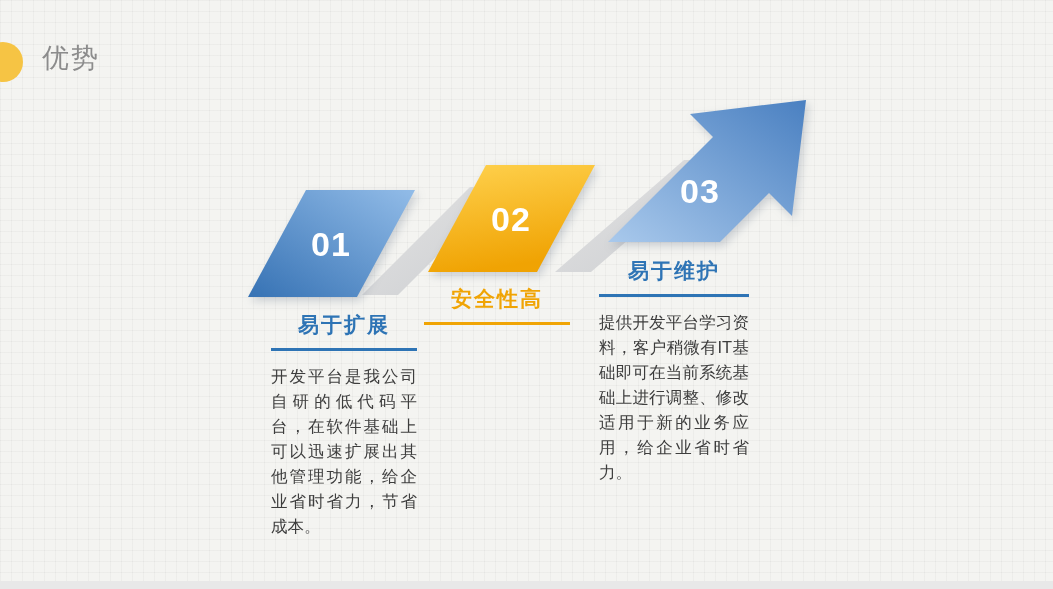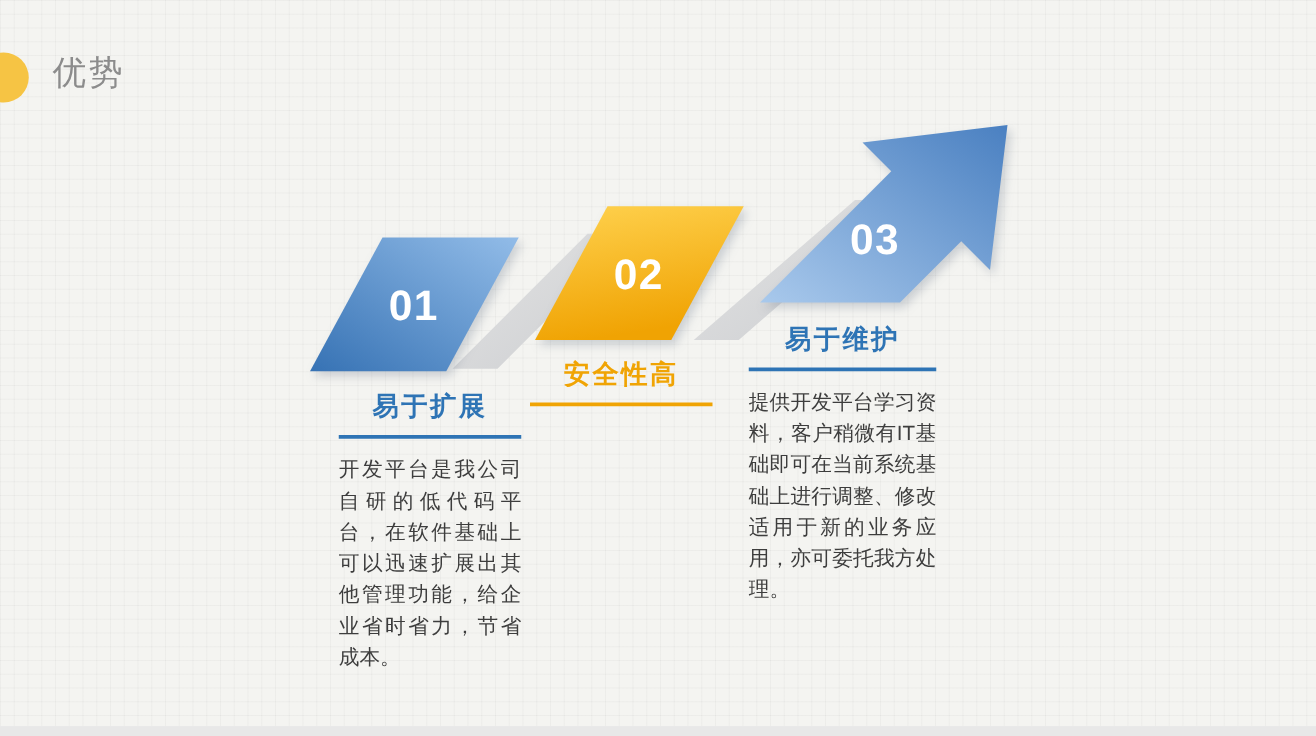"提供开发平台学习资料，客户稍微有IT基础即可在当前系统基础上进行调整、修改适用于" div.col-body { text: 亦可委托我方处理 -> 给企业省时省力 }
